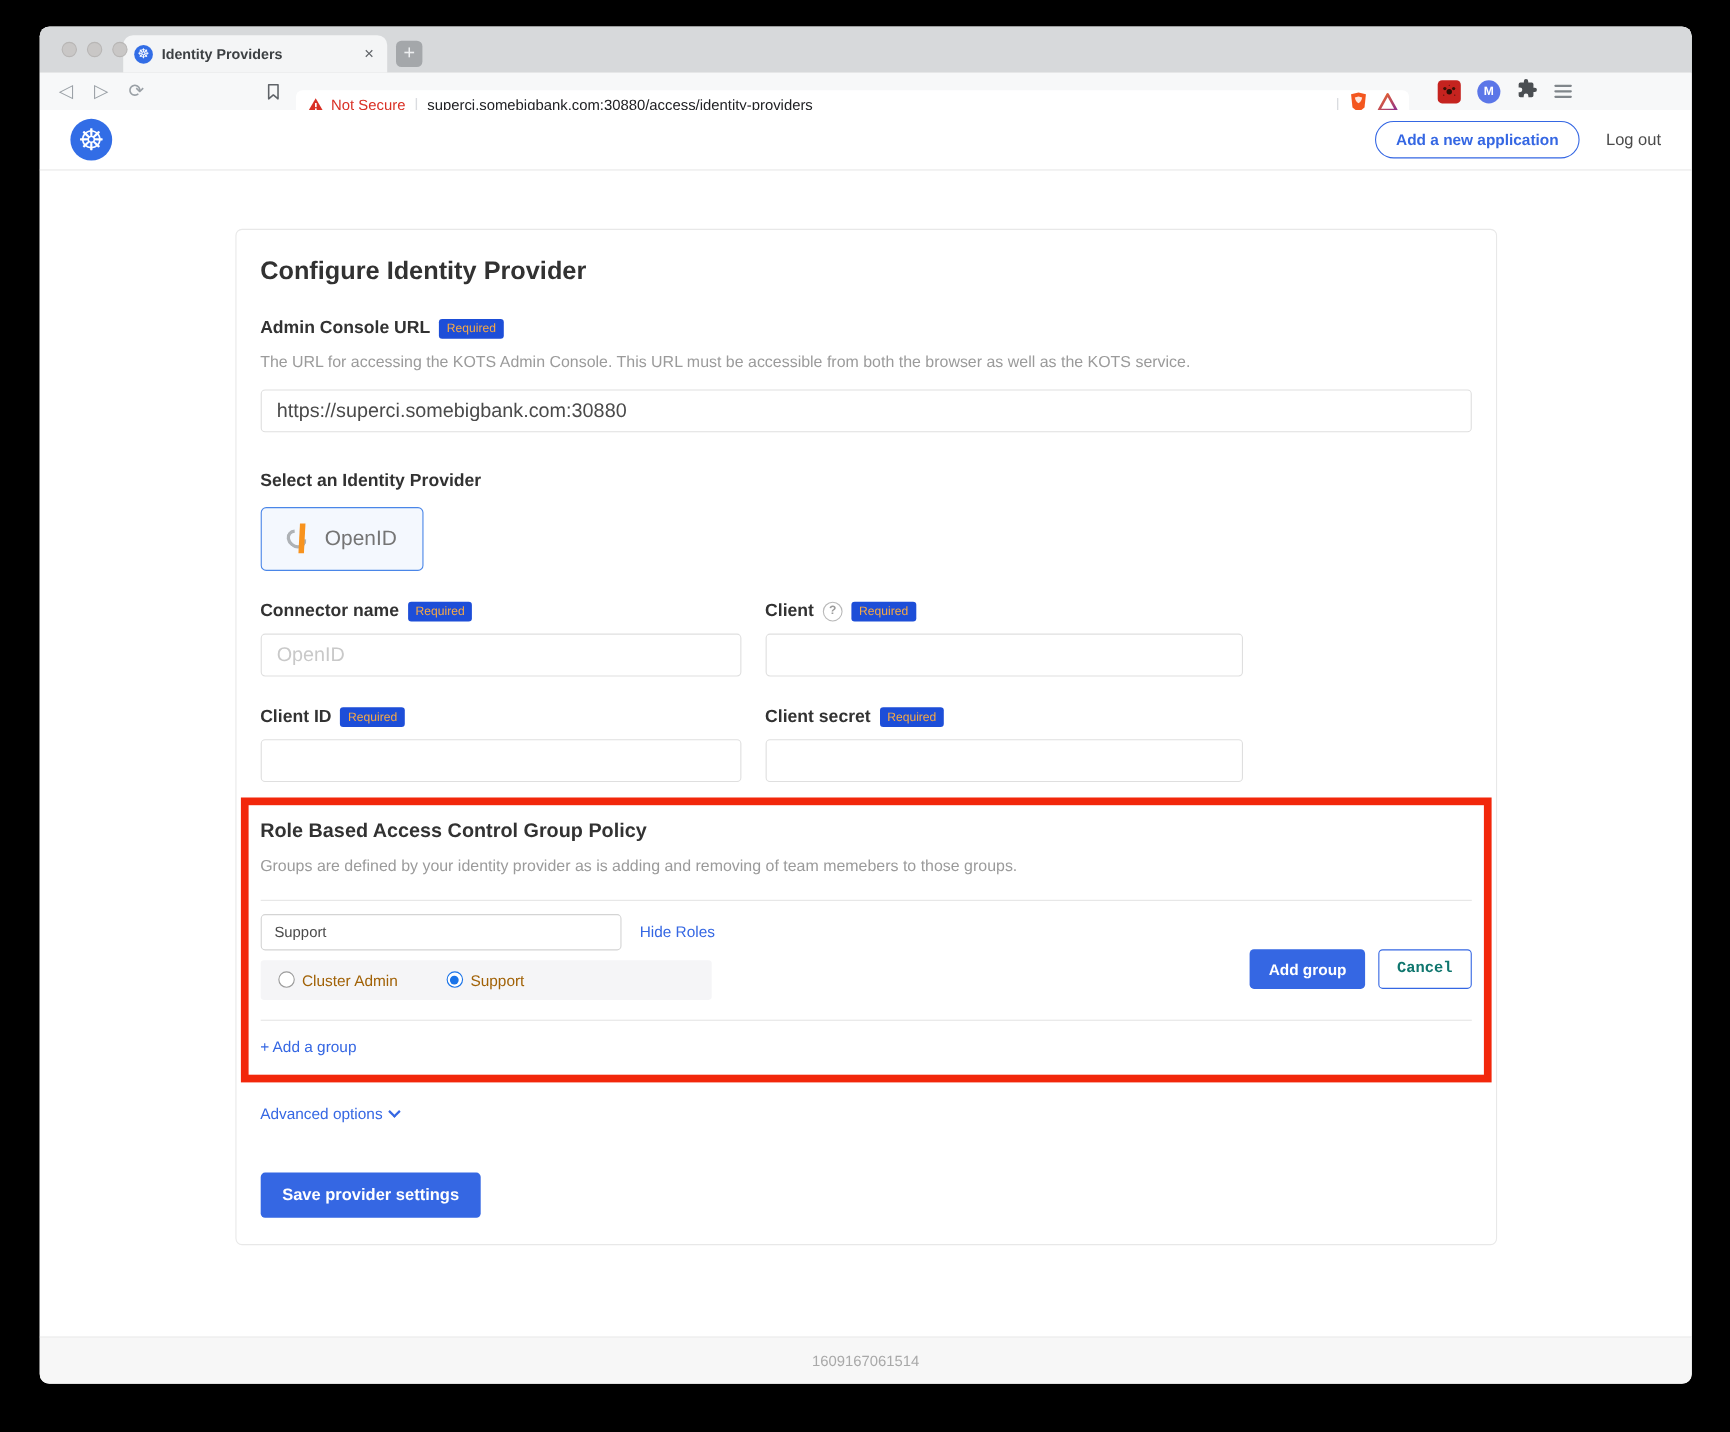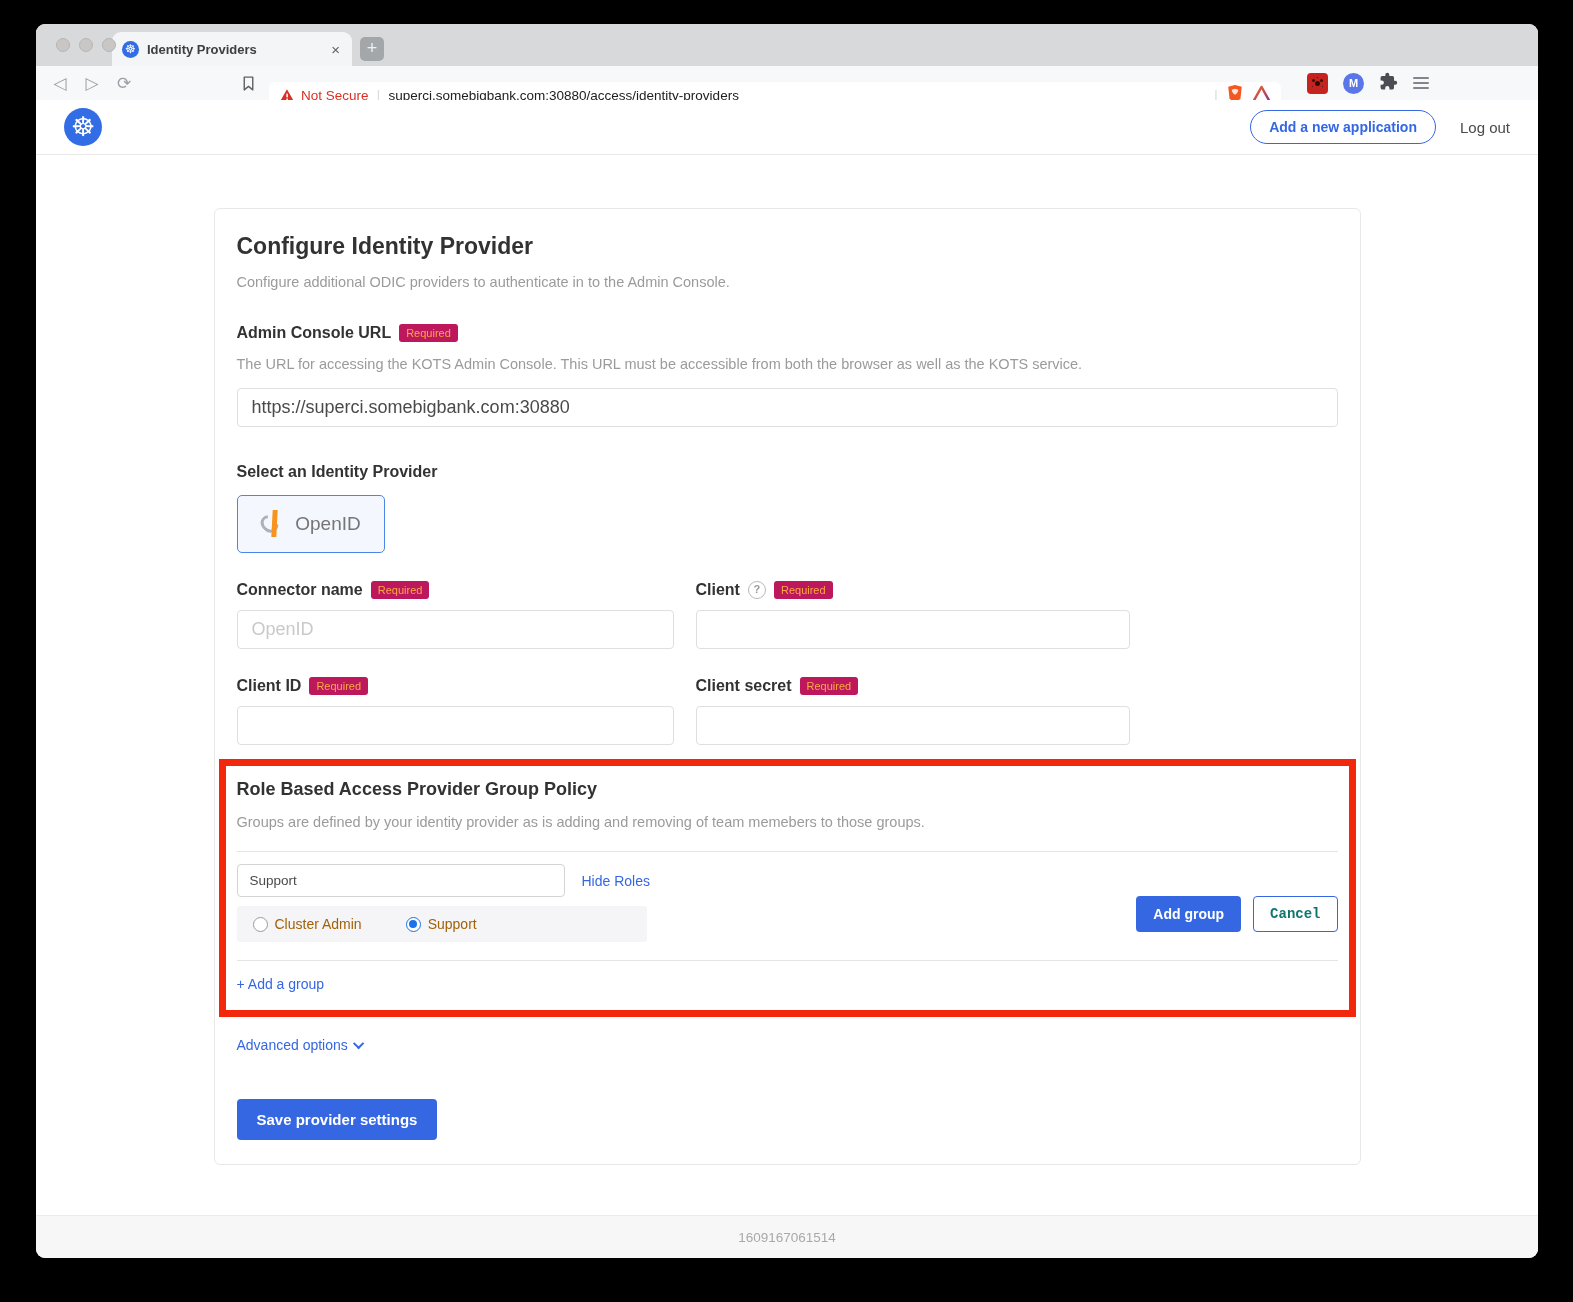"Configure additional ODIC providers to" div.muted { html: <div>Configure additional ODIC providers to authenticate in to the Admin Console.</div> -> none }
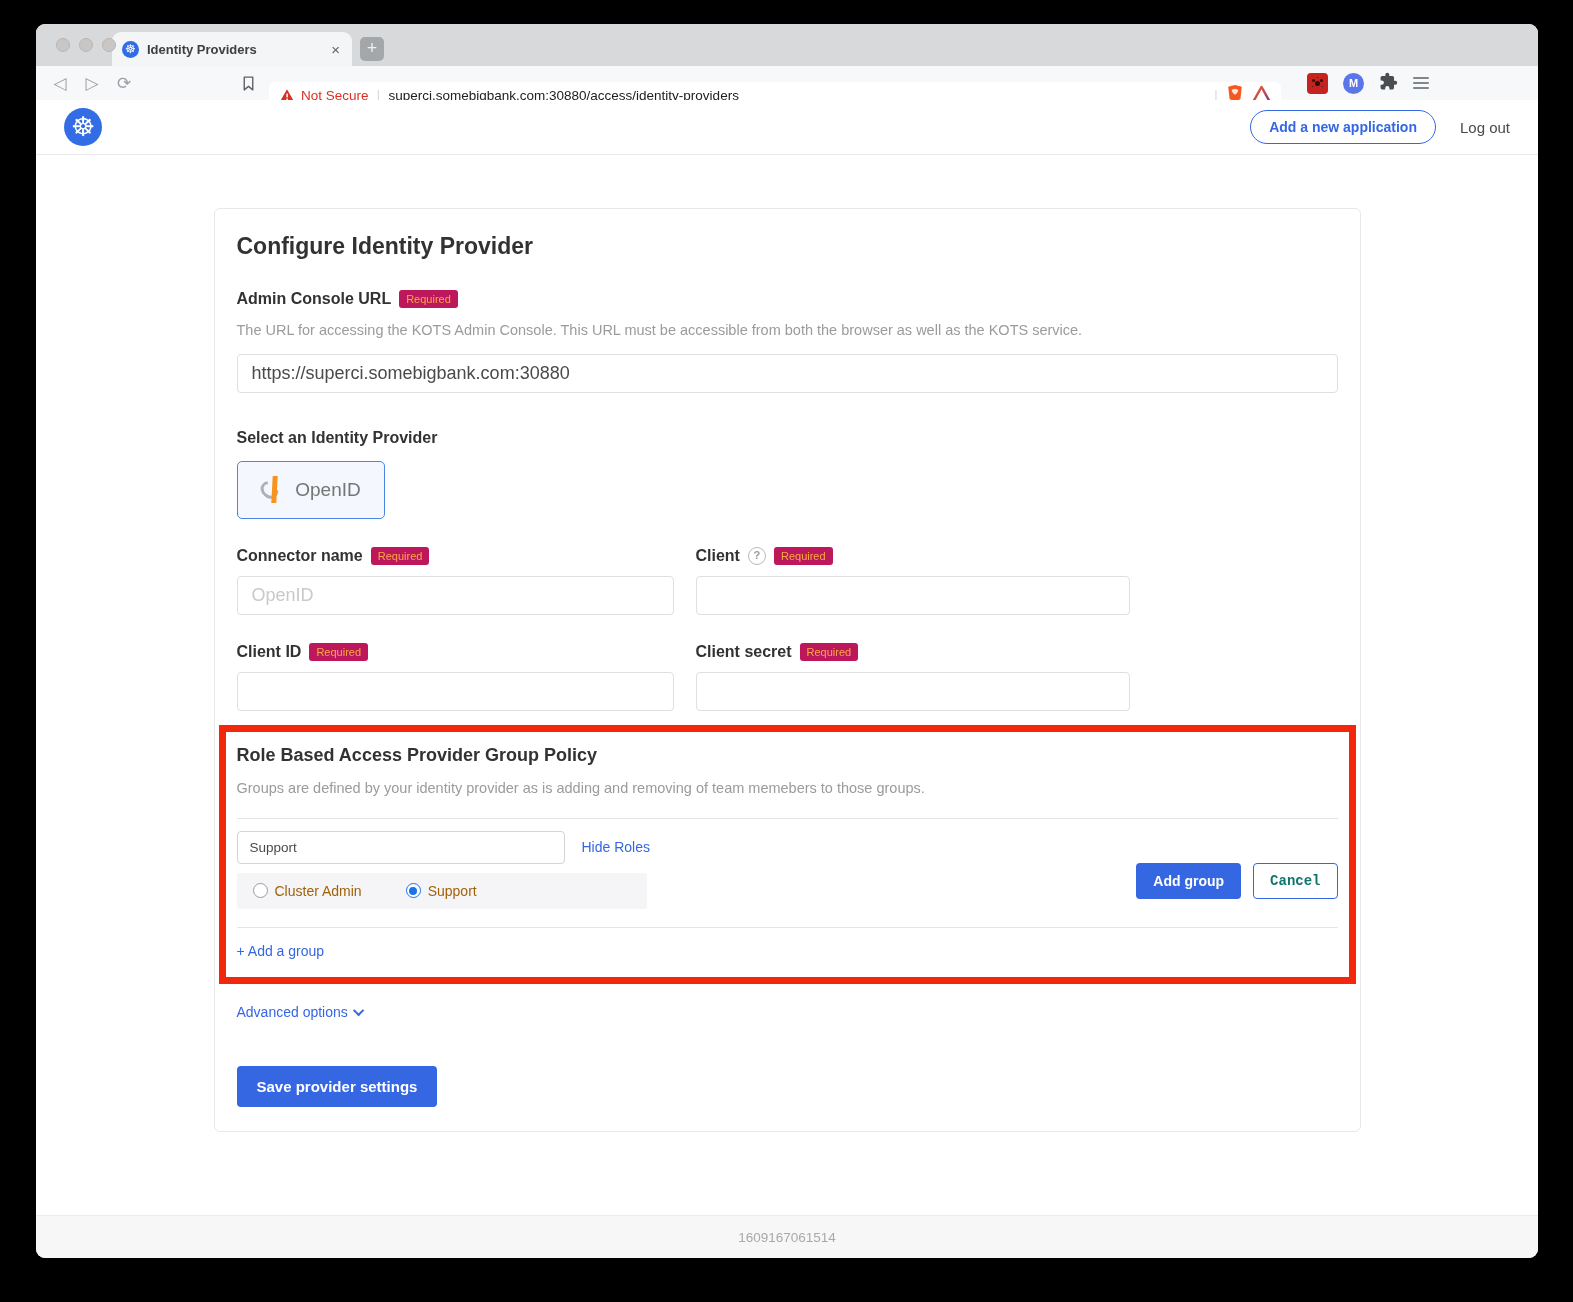"Required" .req { background: #be185d -> #1d4ed8 }
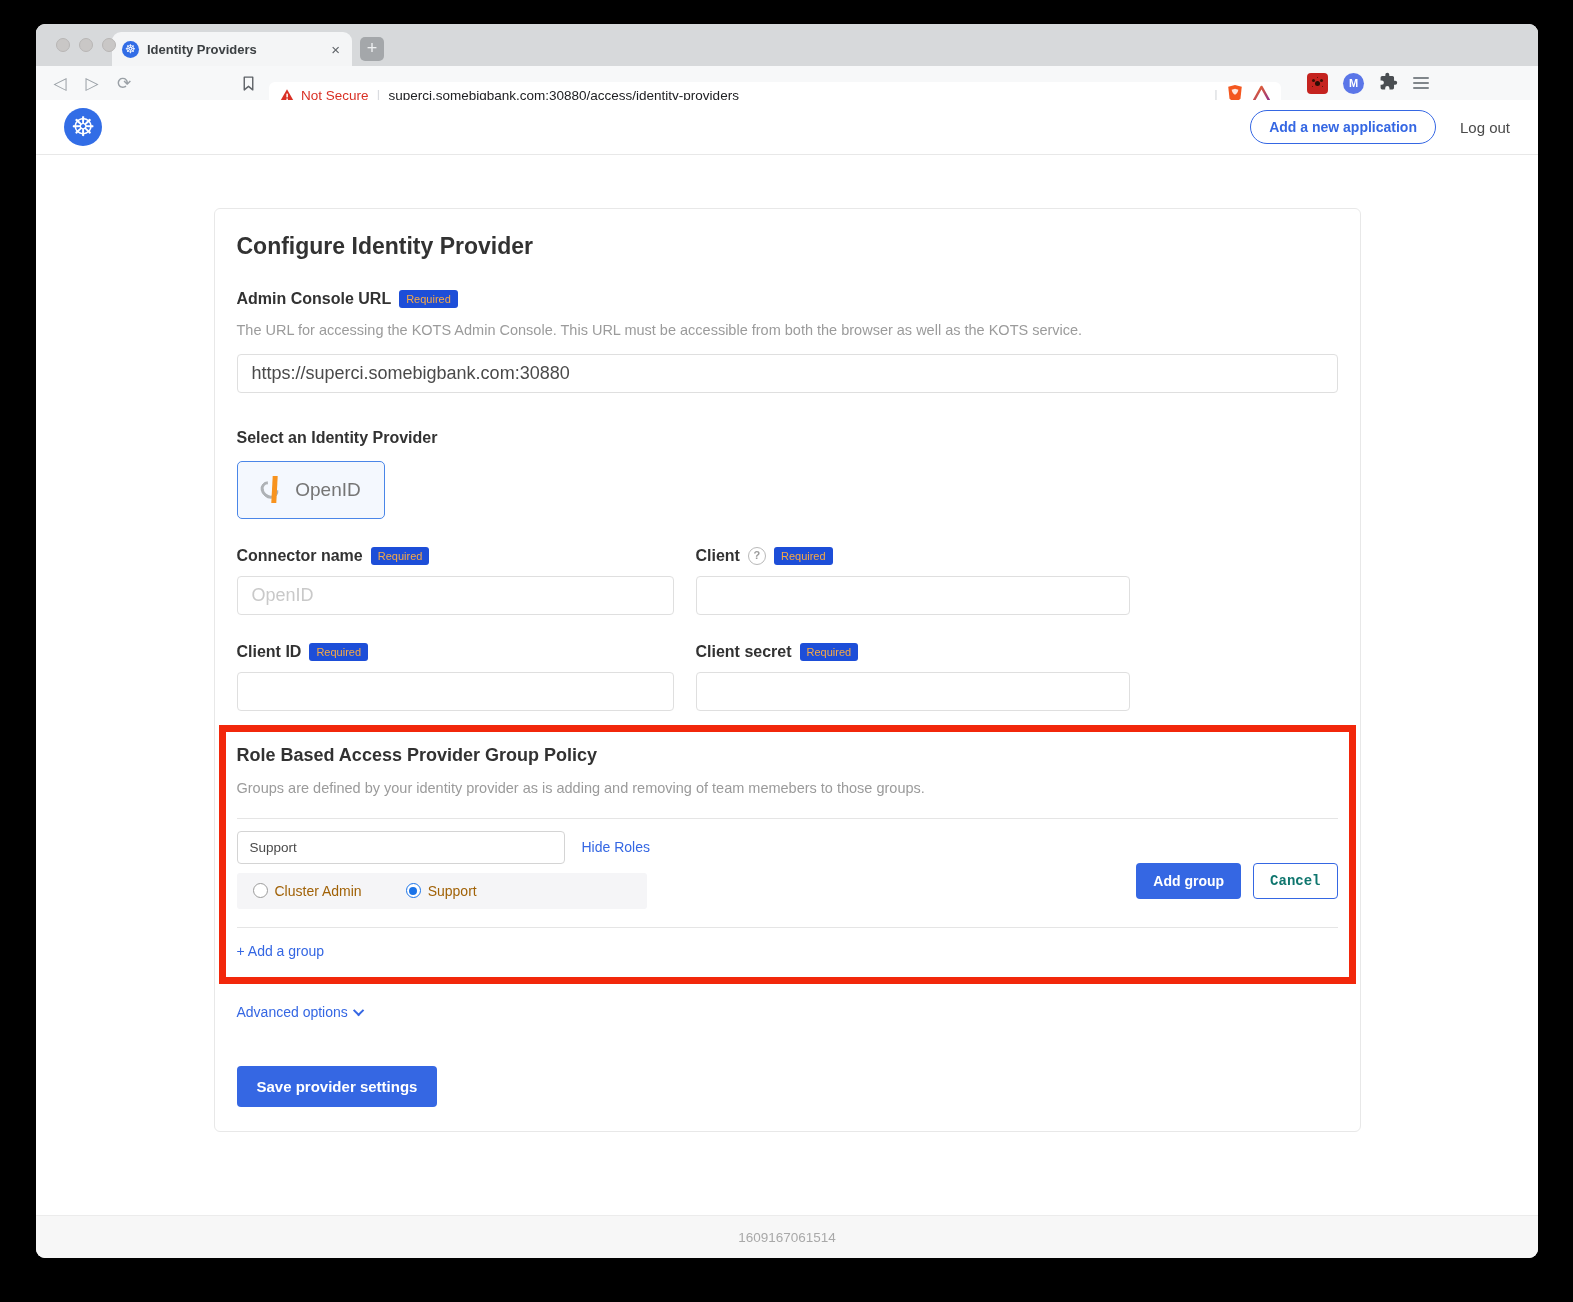"Role Based Access Provider Group" div.rbac-title { text: Provider -> Control }
